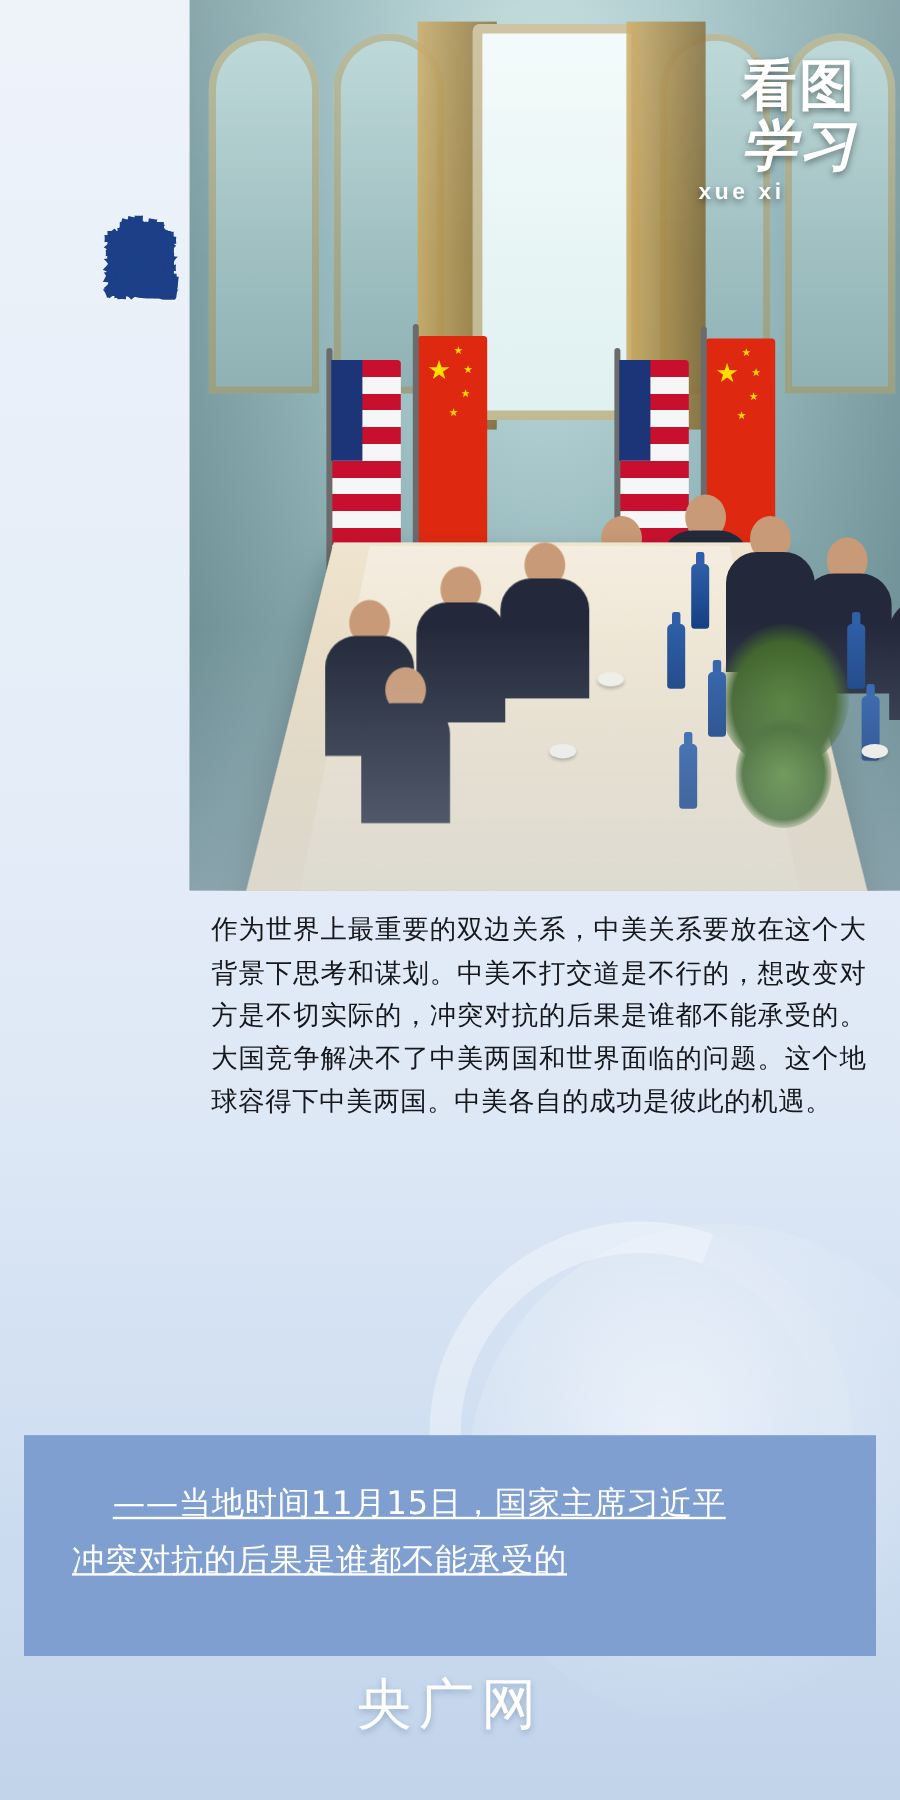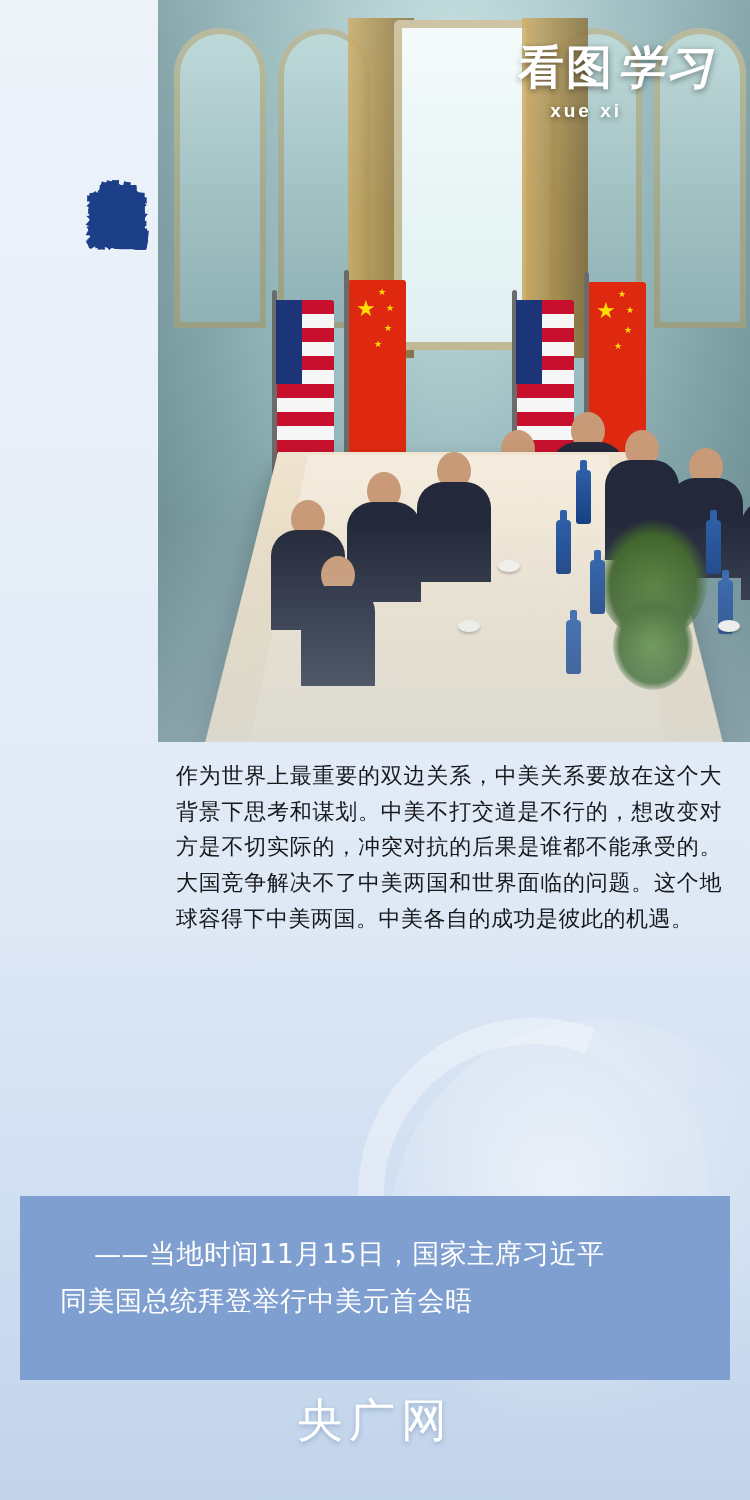"看图" .brand .cn { flex-direction: none -> column; font-family: Liberation Mono, monospace -> Liberation Sans, sans-serif }
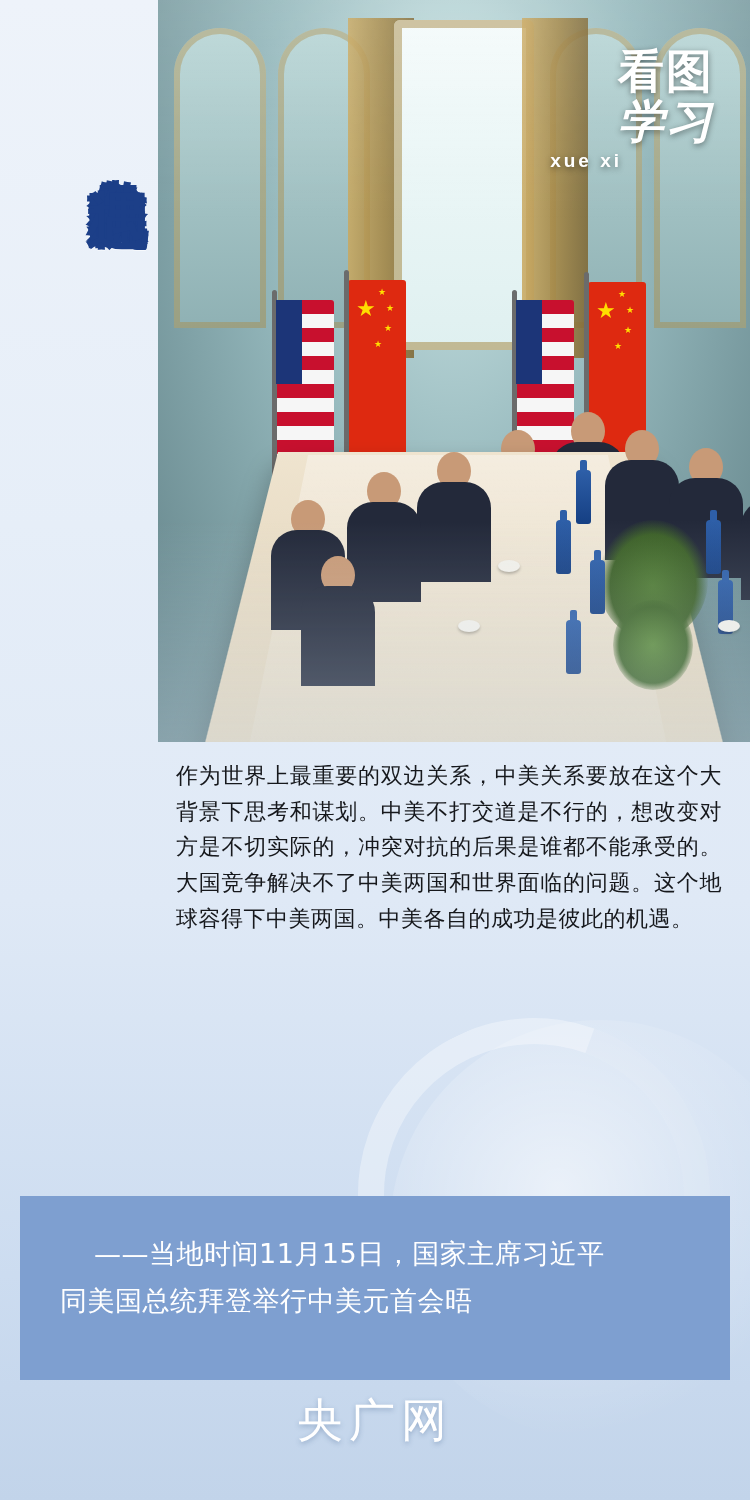"xue xi" .brand .py { margin-right: 92px -> 60px }
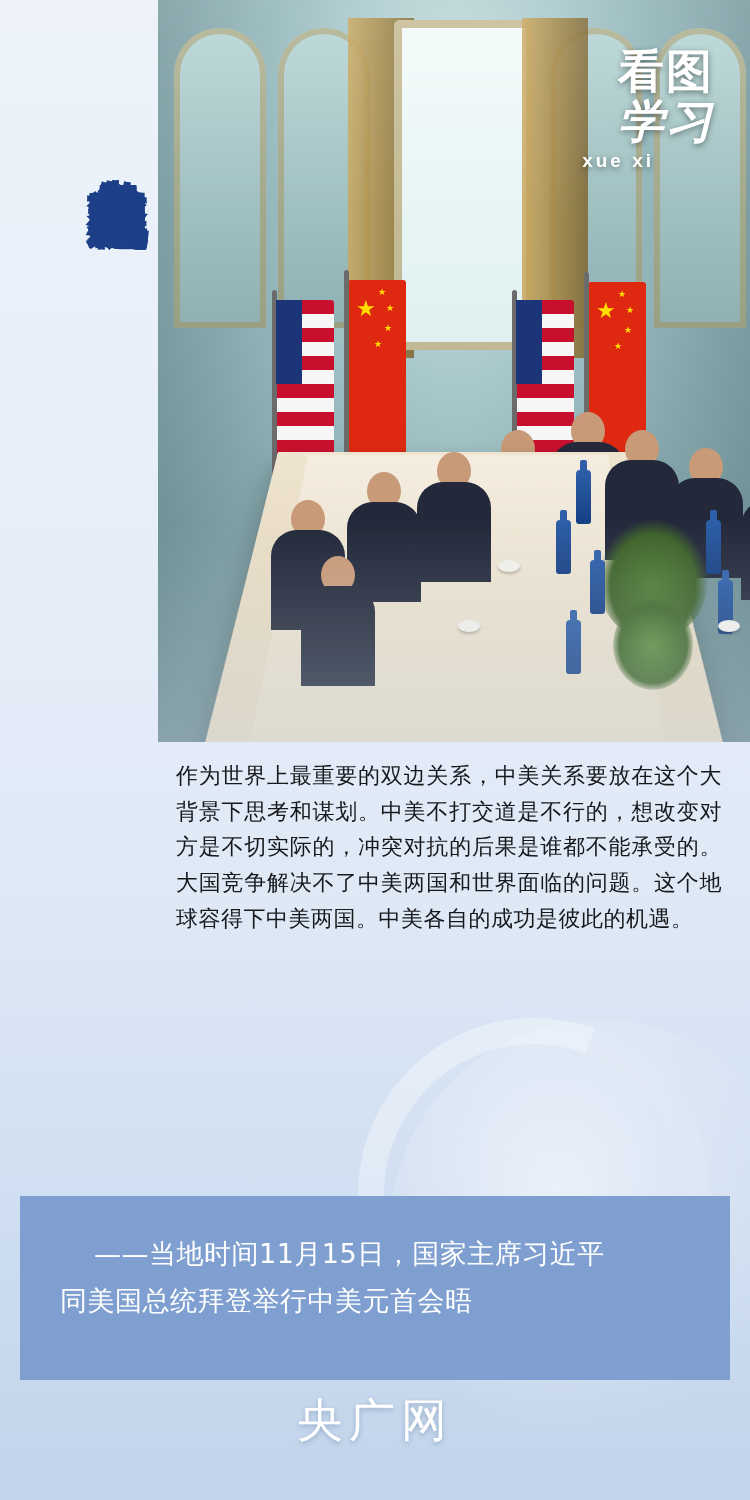"——当地时间11月15日，国家主席习近平" .attrib .line { text-decoration: none -> underline }
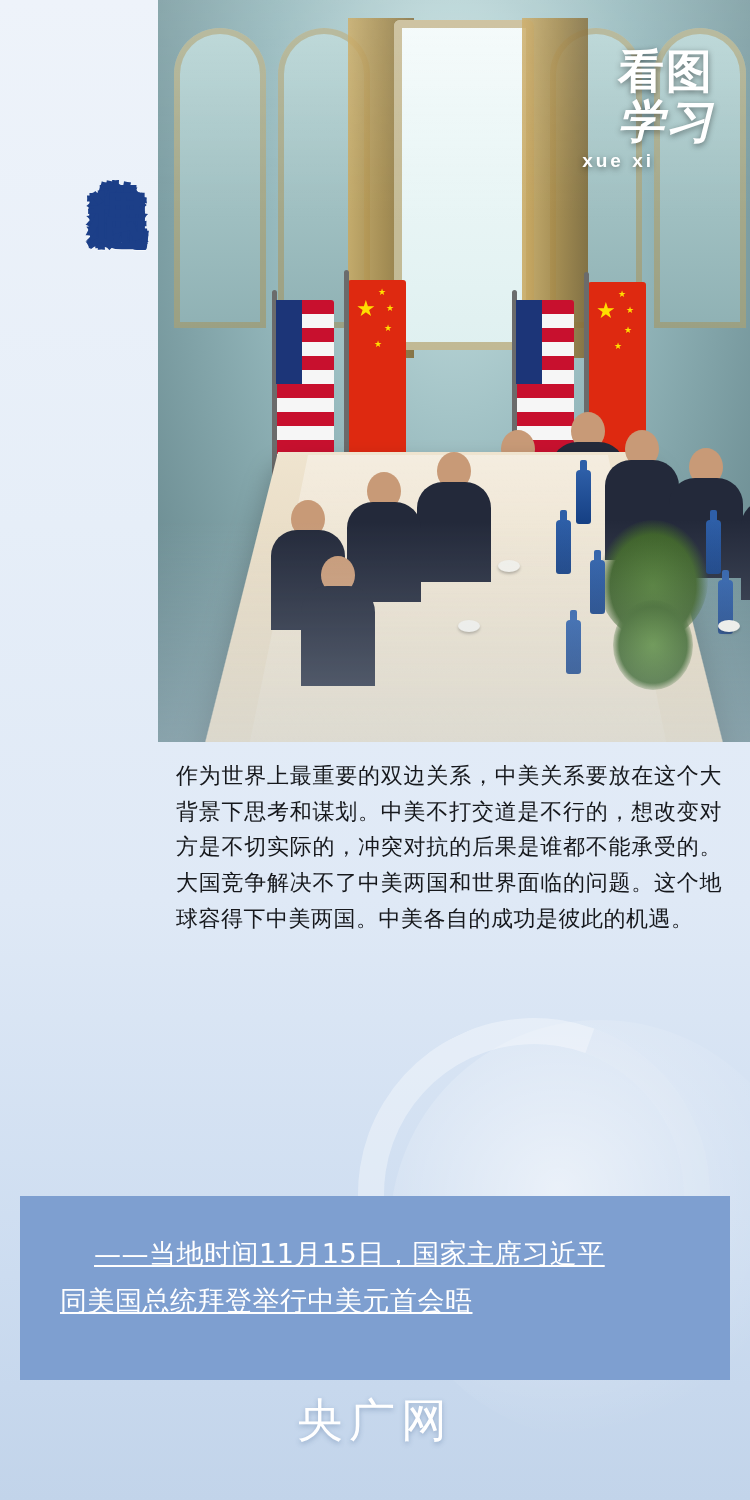"同美国总统拜登举行中美元首会晤" div.line { text: 同美国总统拜登举行中美元首会晤 -> 冲突对抗的后果是谁都不能承受的 }
